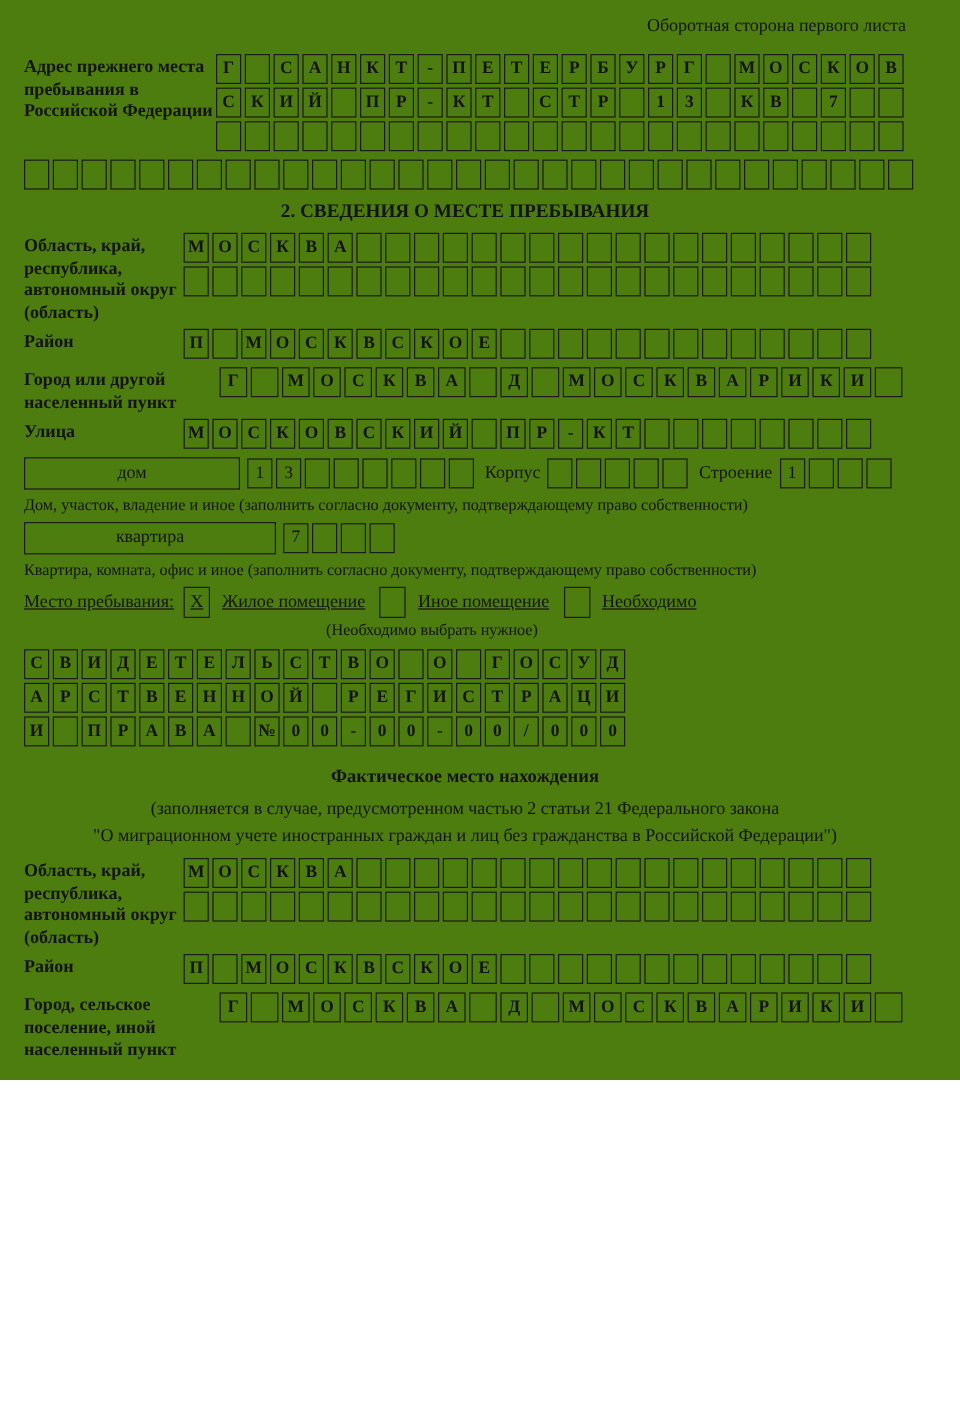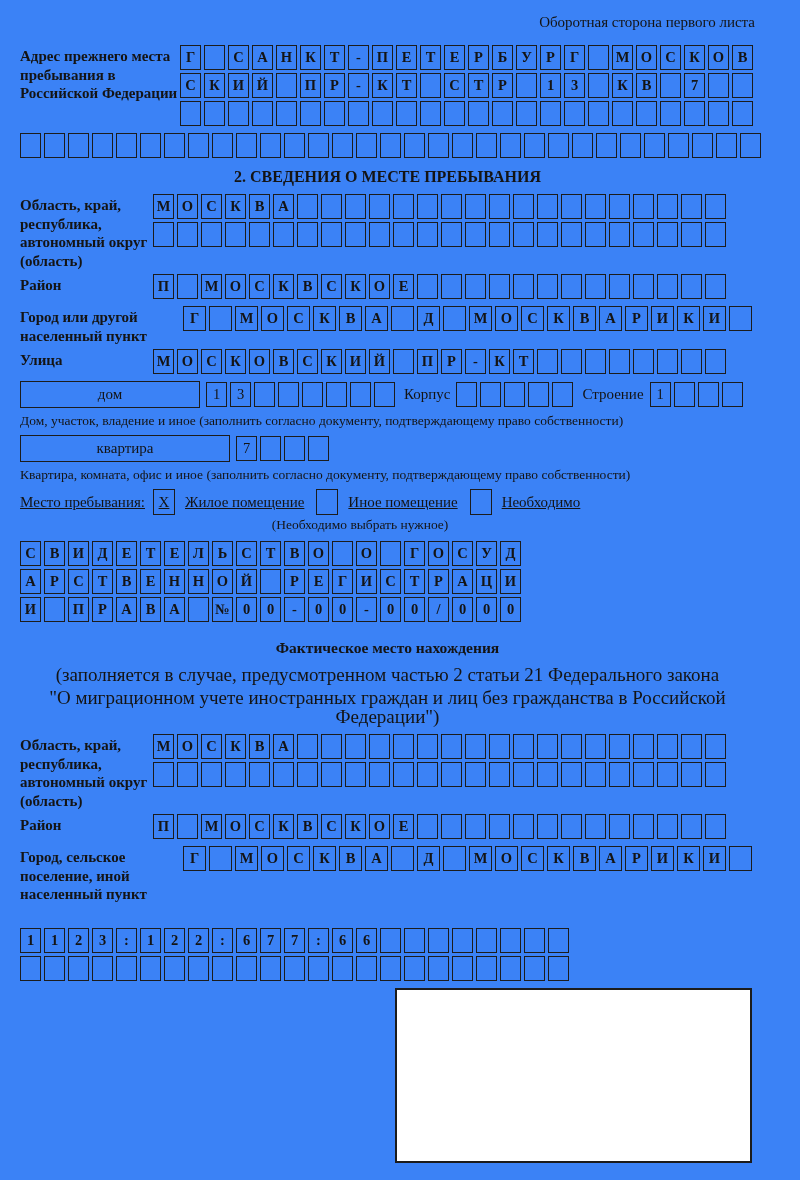"Оборотная сторона первого листа" .page { background: #3b82f6 -> #4d7c0f; height: 1180px -> 900px }
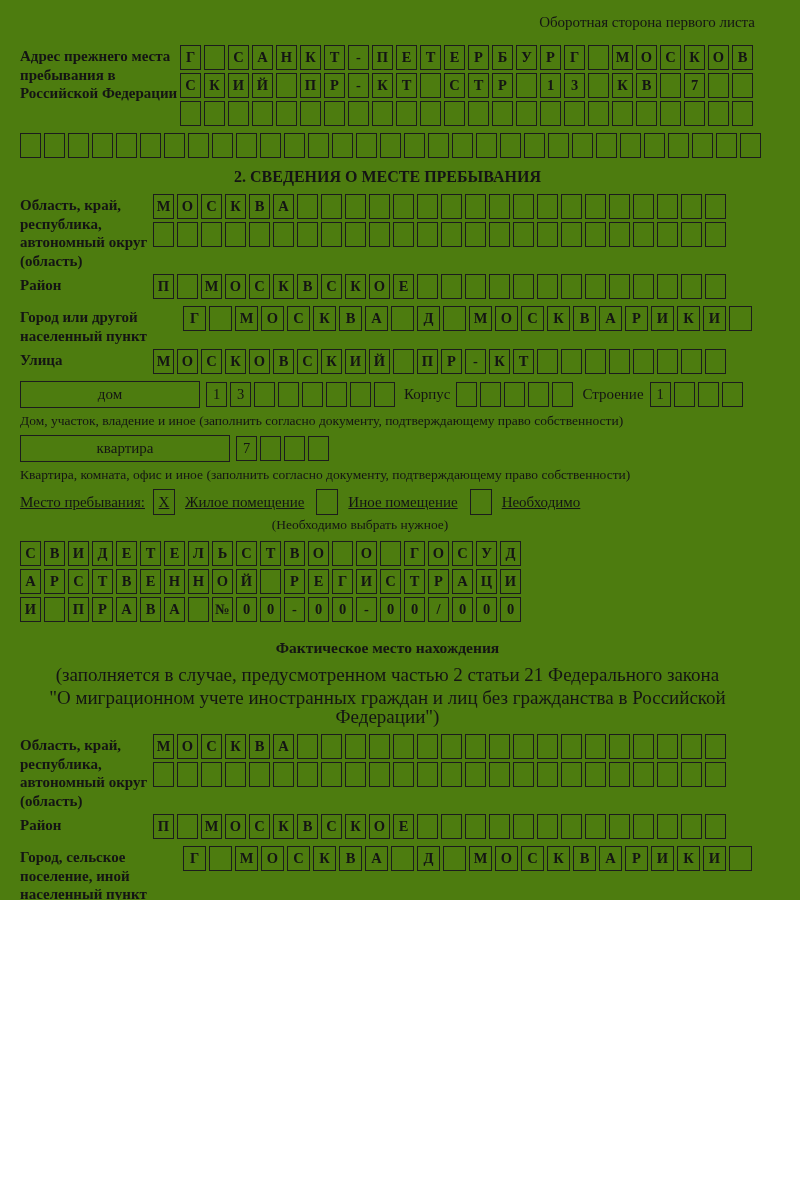"(заполняется в случае, предусмотренном" .center-note { font-size: 19px -> 15px }
